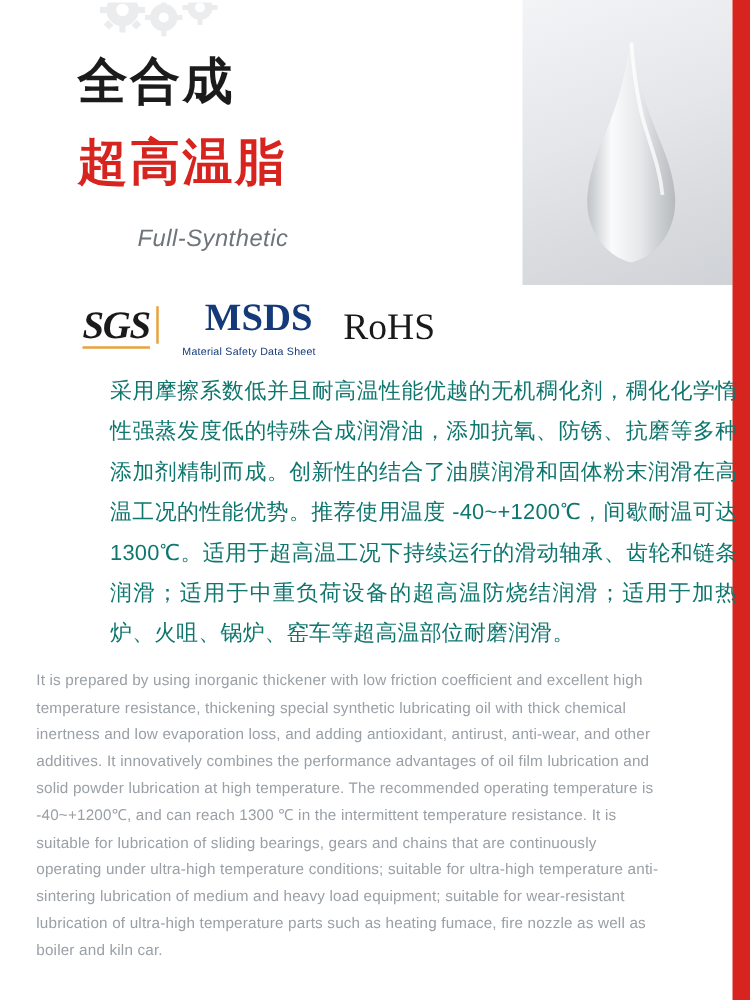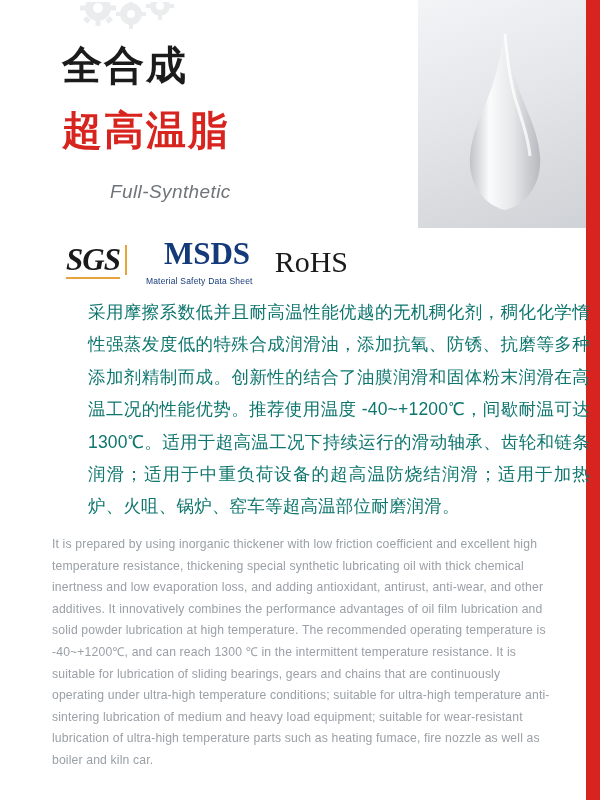"It is prepared by using" .body-en { left: 52px -> 29px }
